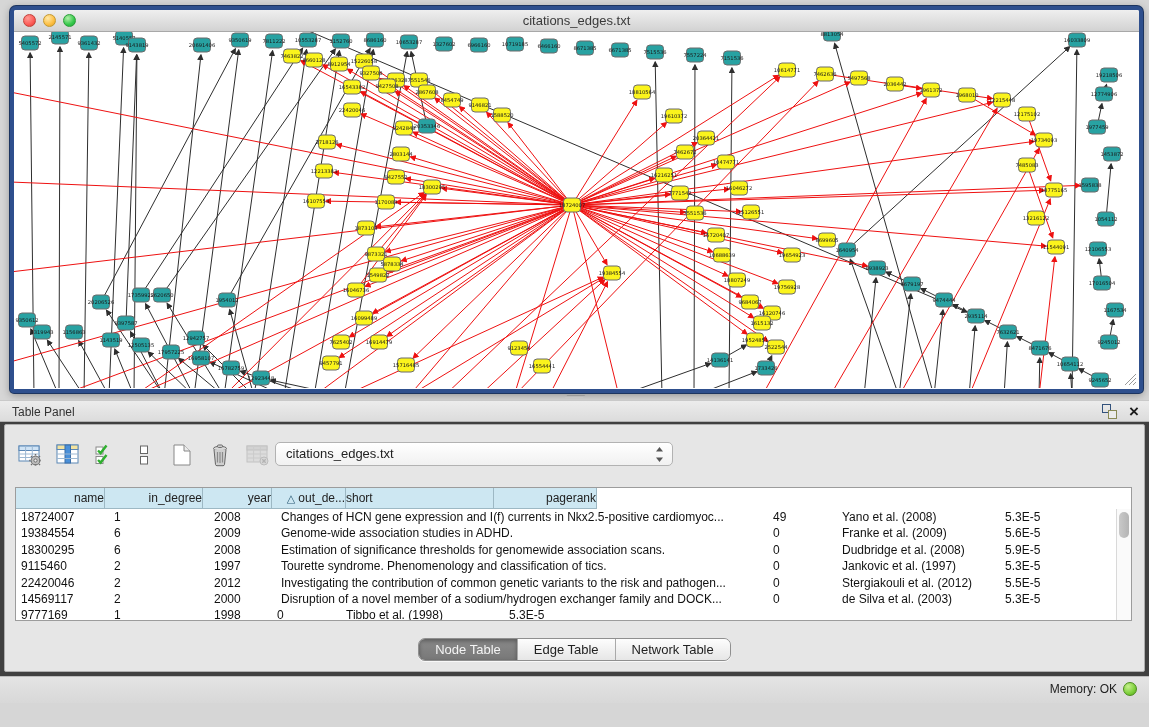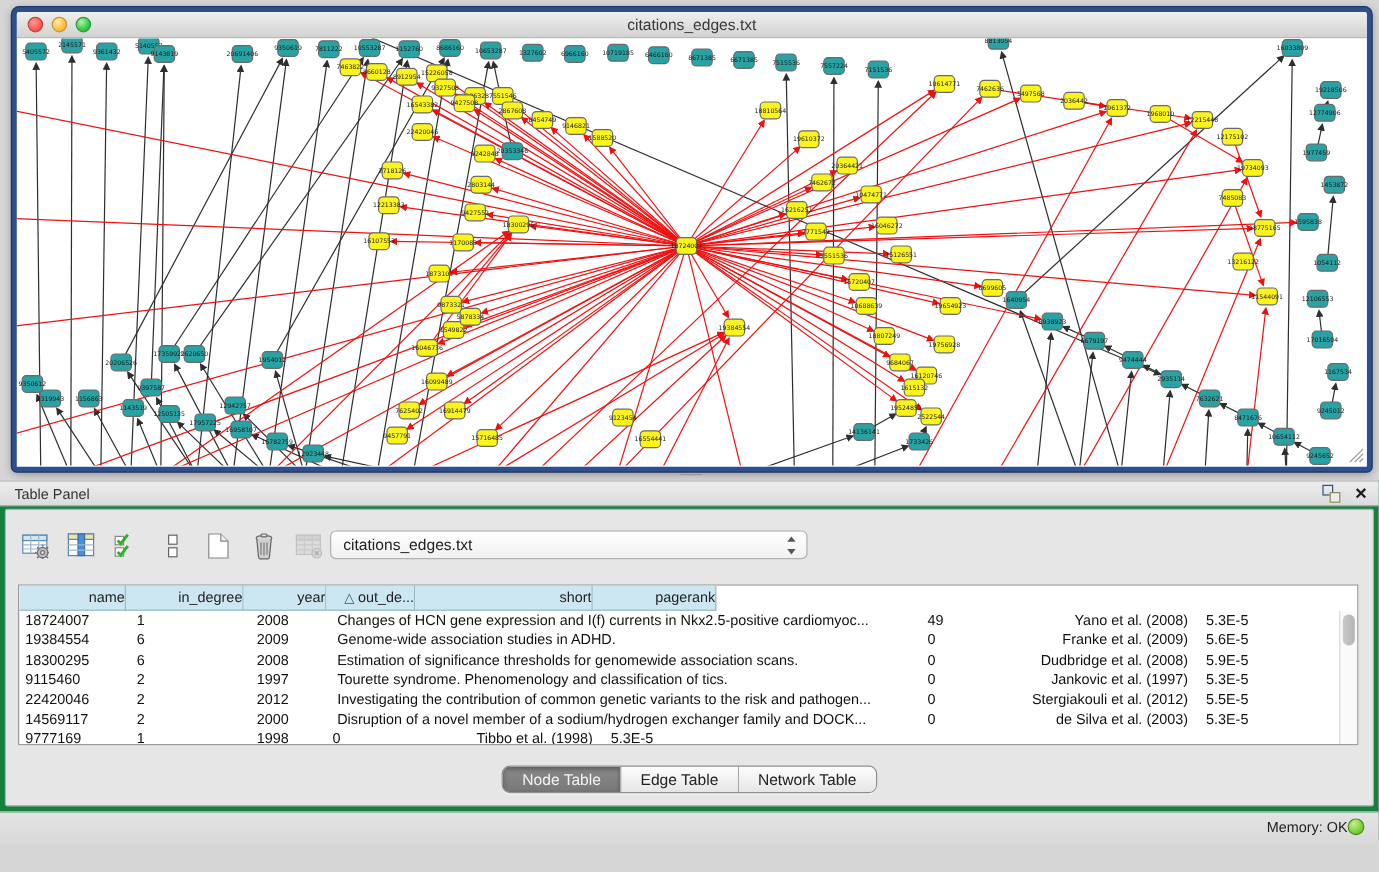"Table Panel" .table-panel { background: #15803d -> #404040 }
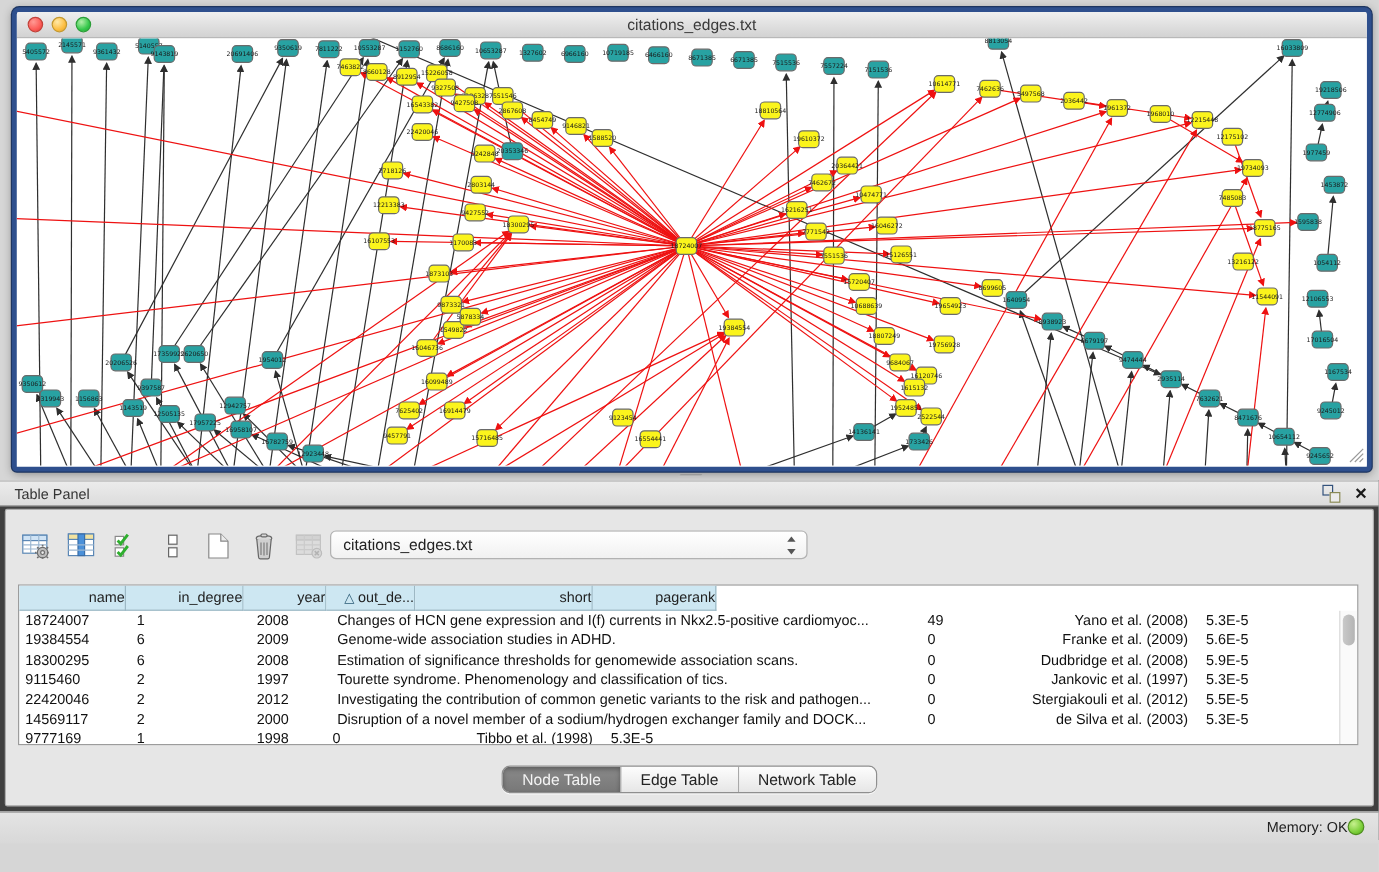"short" .c5 { text-align: right -> left }
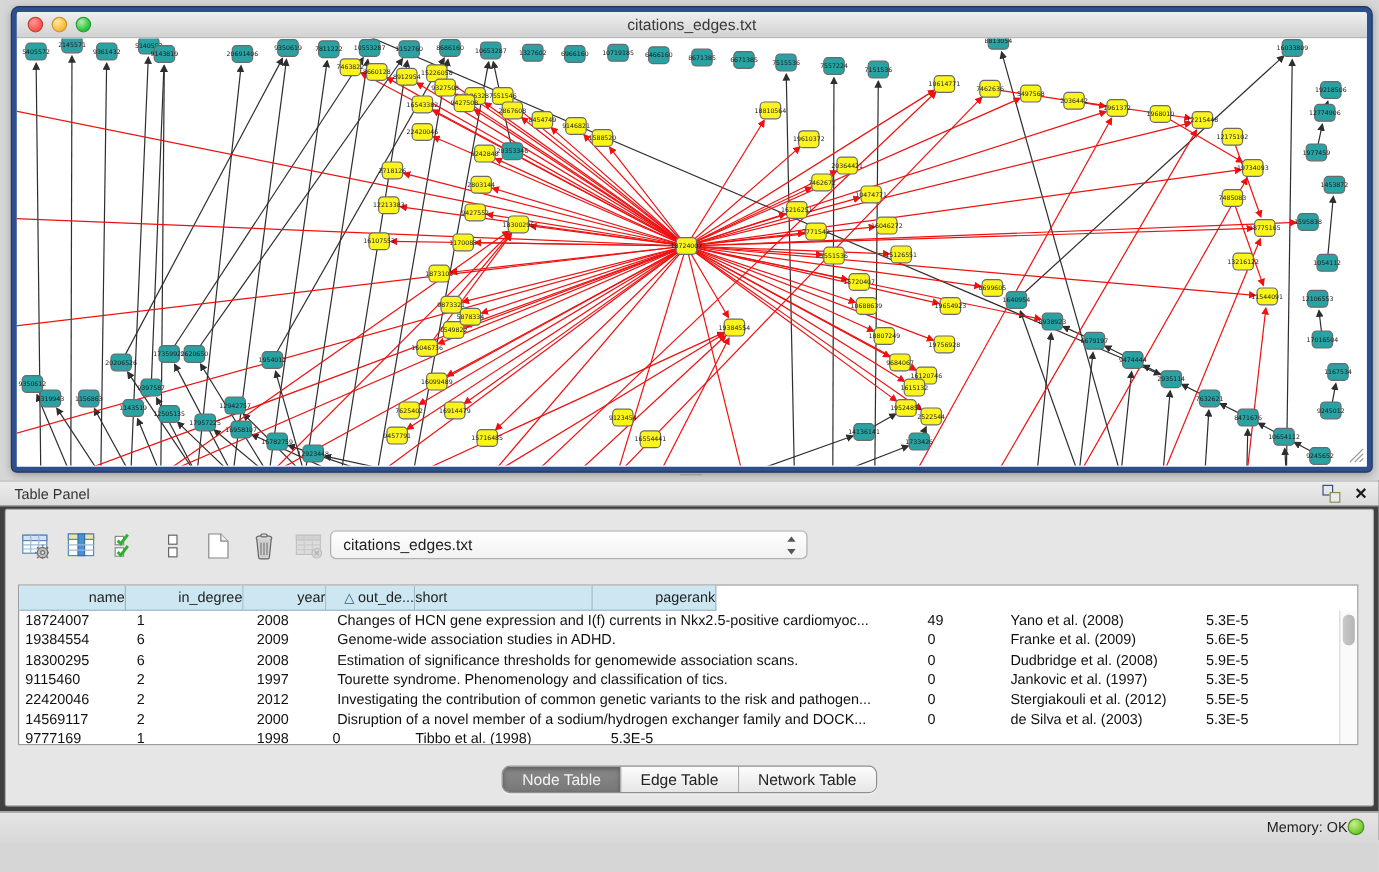"Memory: OK" .mem { gap: none -> 6px }
